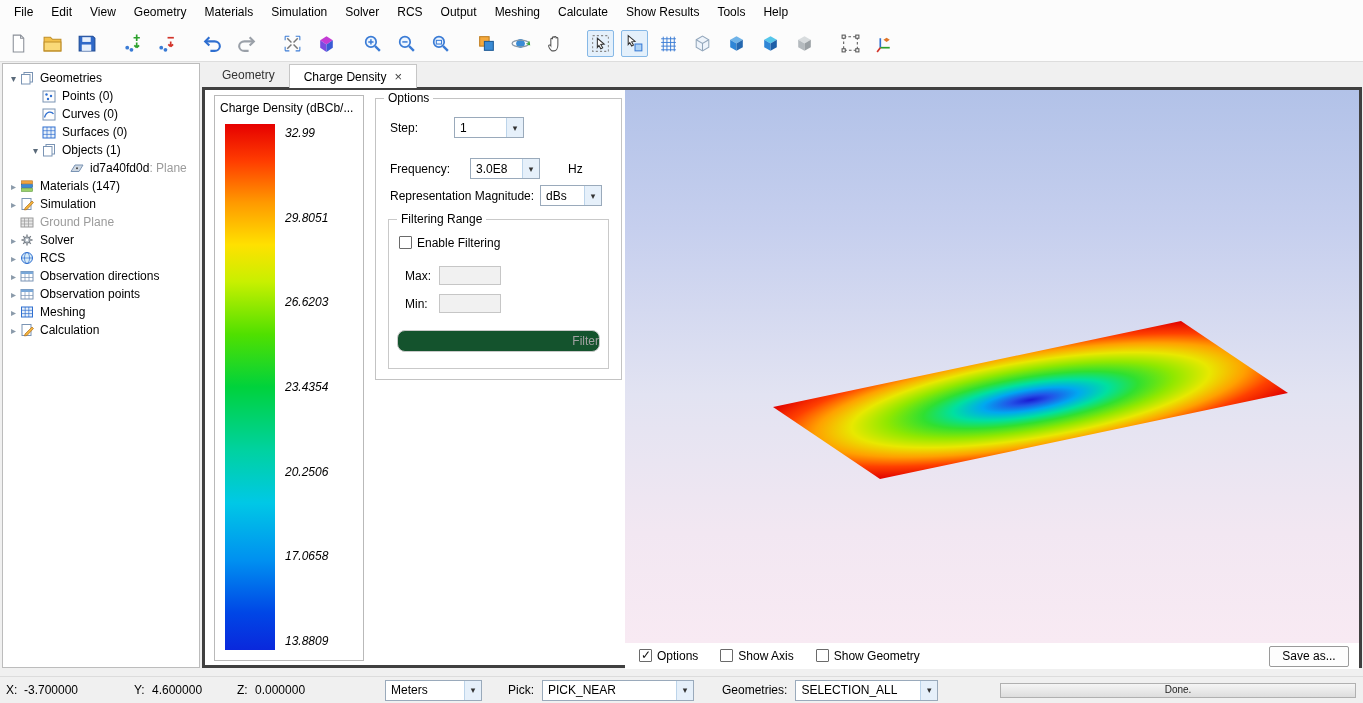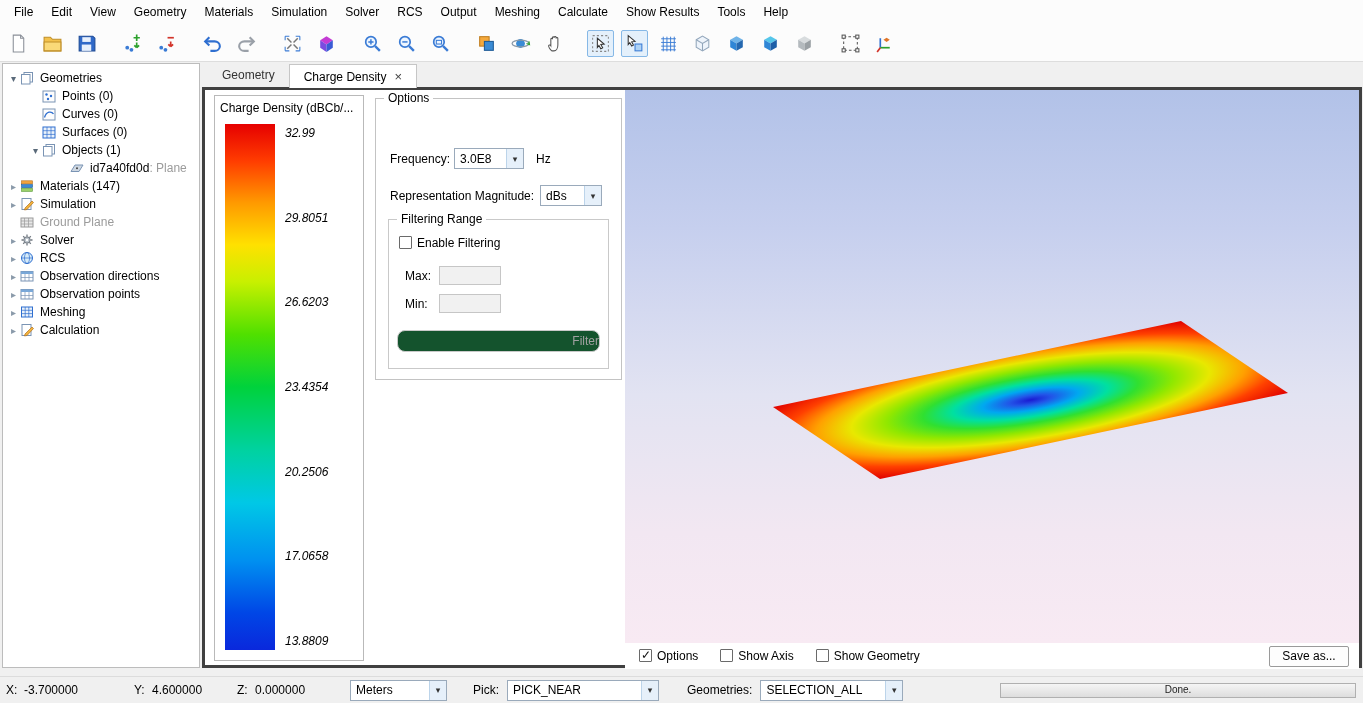"Step:" div.orow { html: none -> <div> <span>Step:</span> <div> <span>1</span> <span></span> </div> </div> }
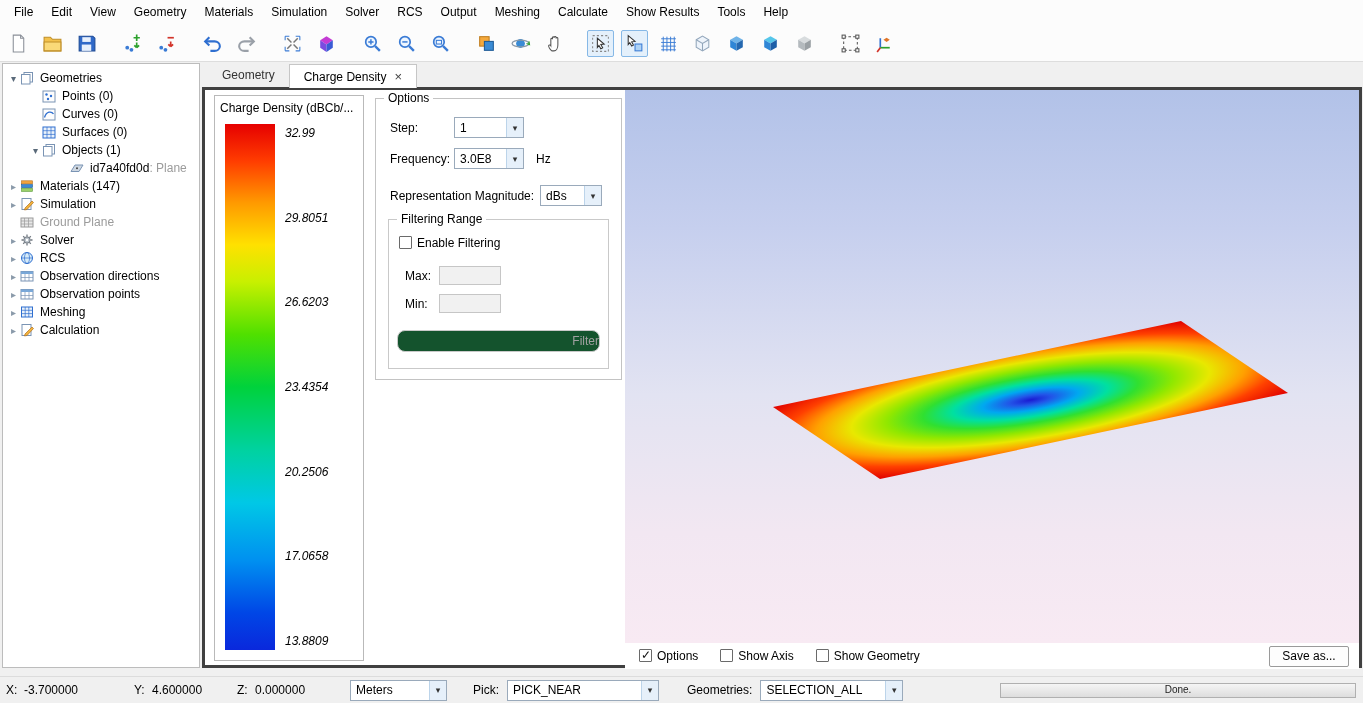"Frequency:" div.orow { gap: none -> 16px; top: 49px -> 59px }
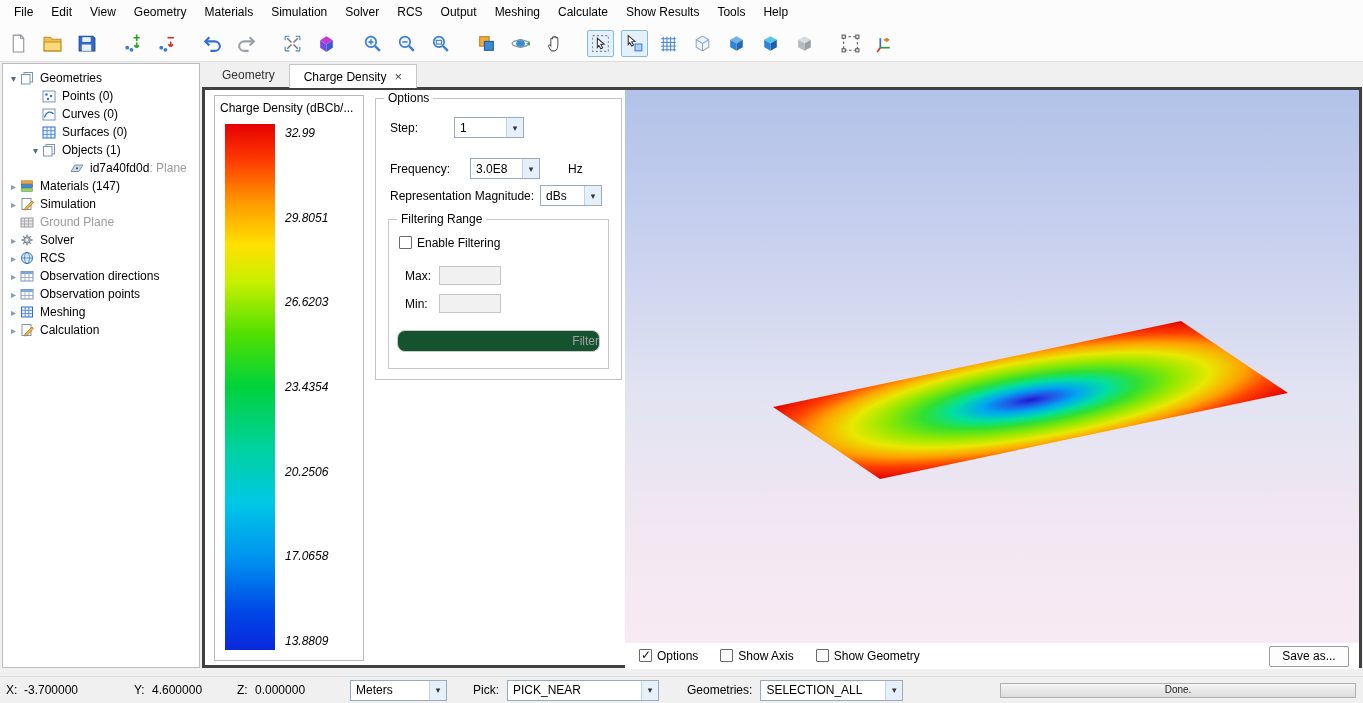"Meters" div.combo { margin-left: none -> 35px }
